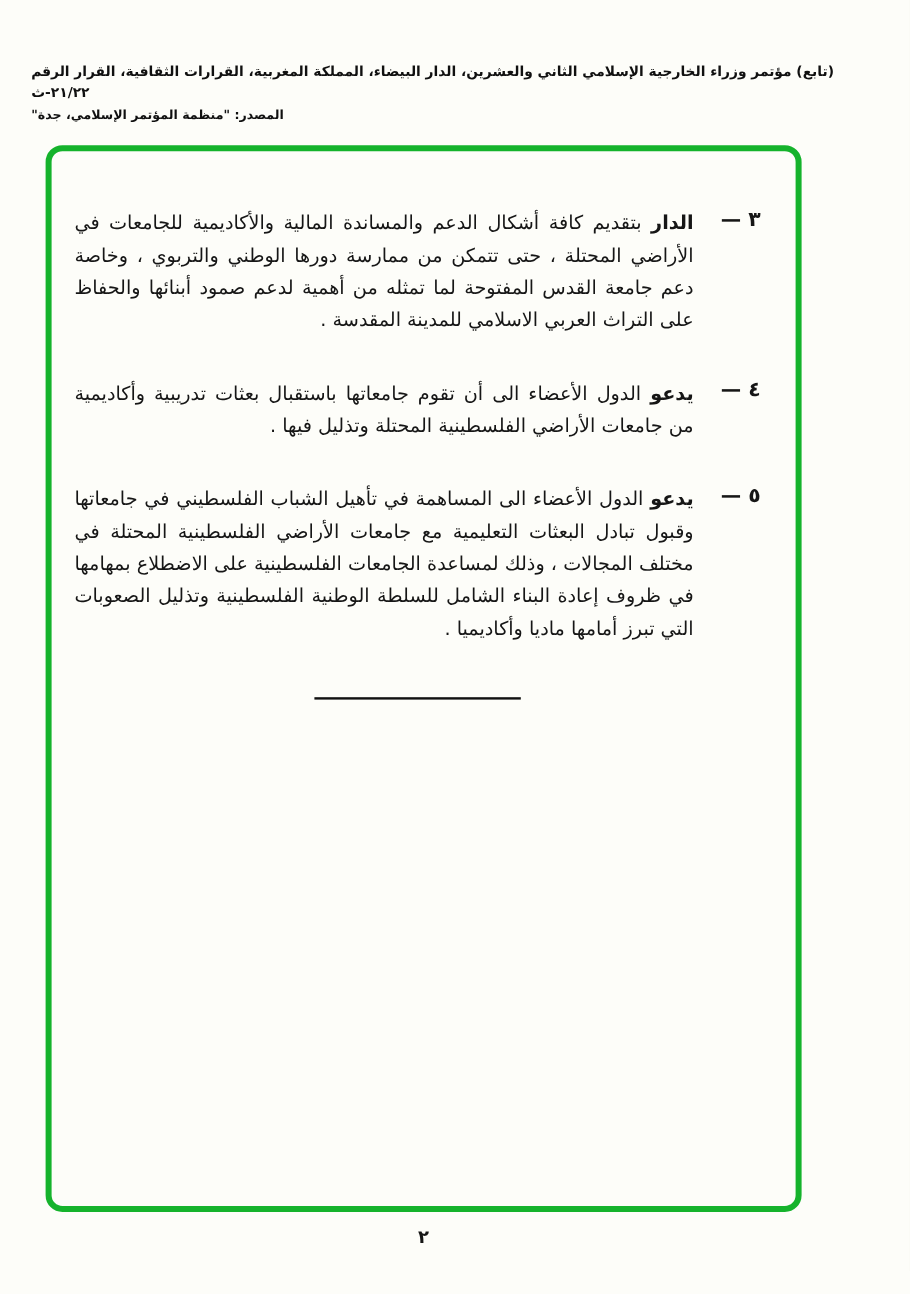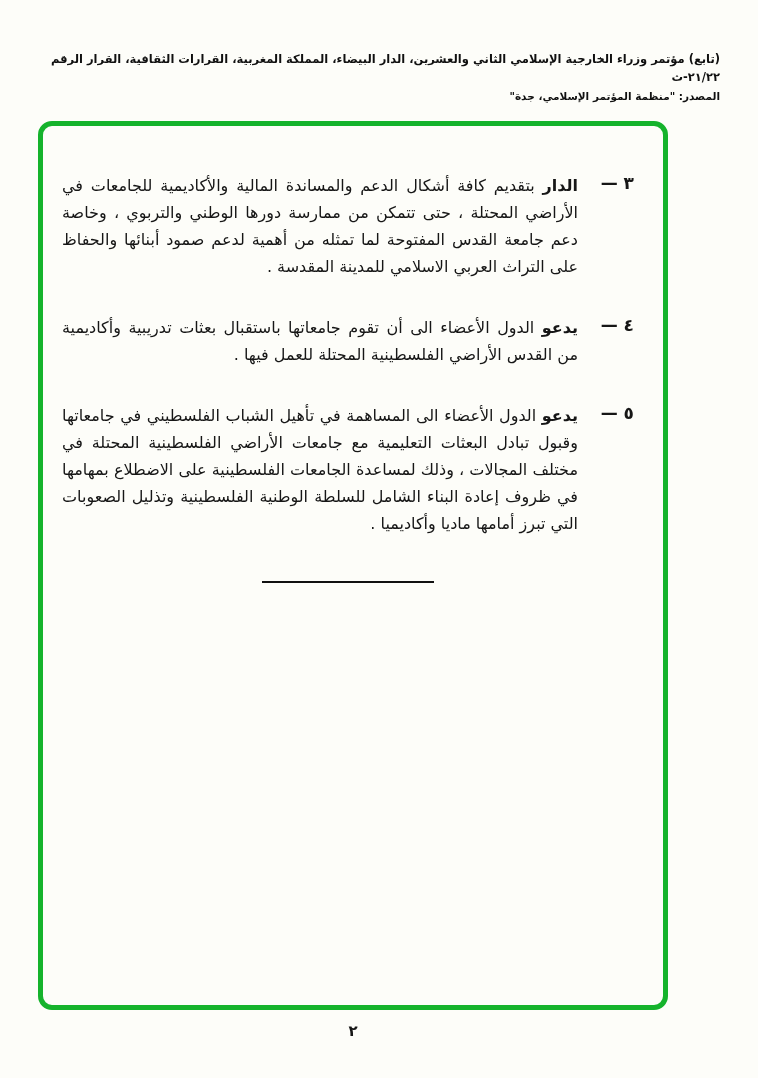"(تابع) مؤتمر وزراء الخارجية الإسلامي" .header { right: 38px -> 24px; text-align: right -> left }
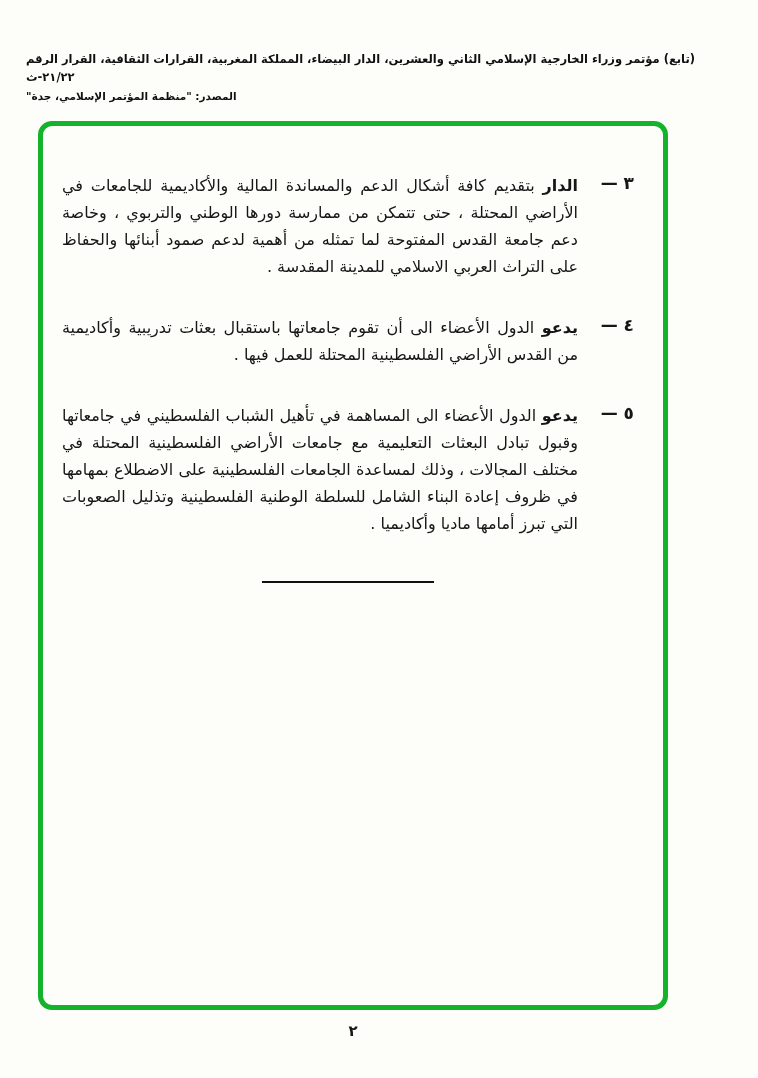"الدول الأعضاء الى أن تقوم" span { text: القدس الأراضي الفلسطينية المحتلة للعمل -> جامعات الأراضي الفلسطينية المحتلة وتذليل }
